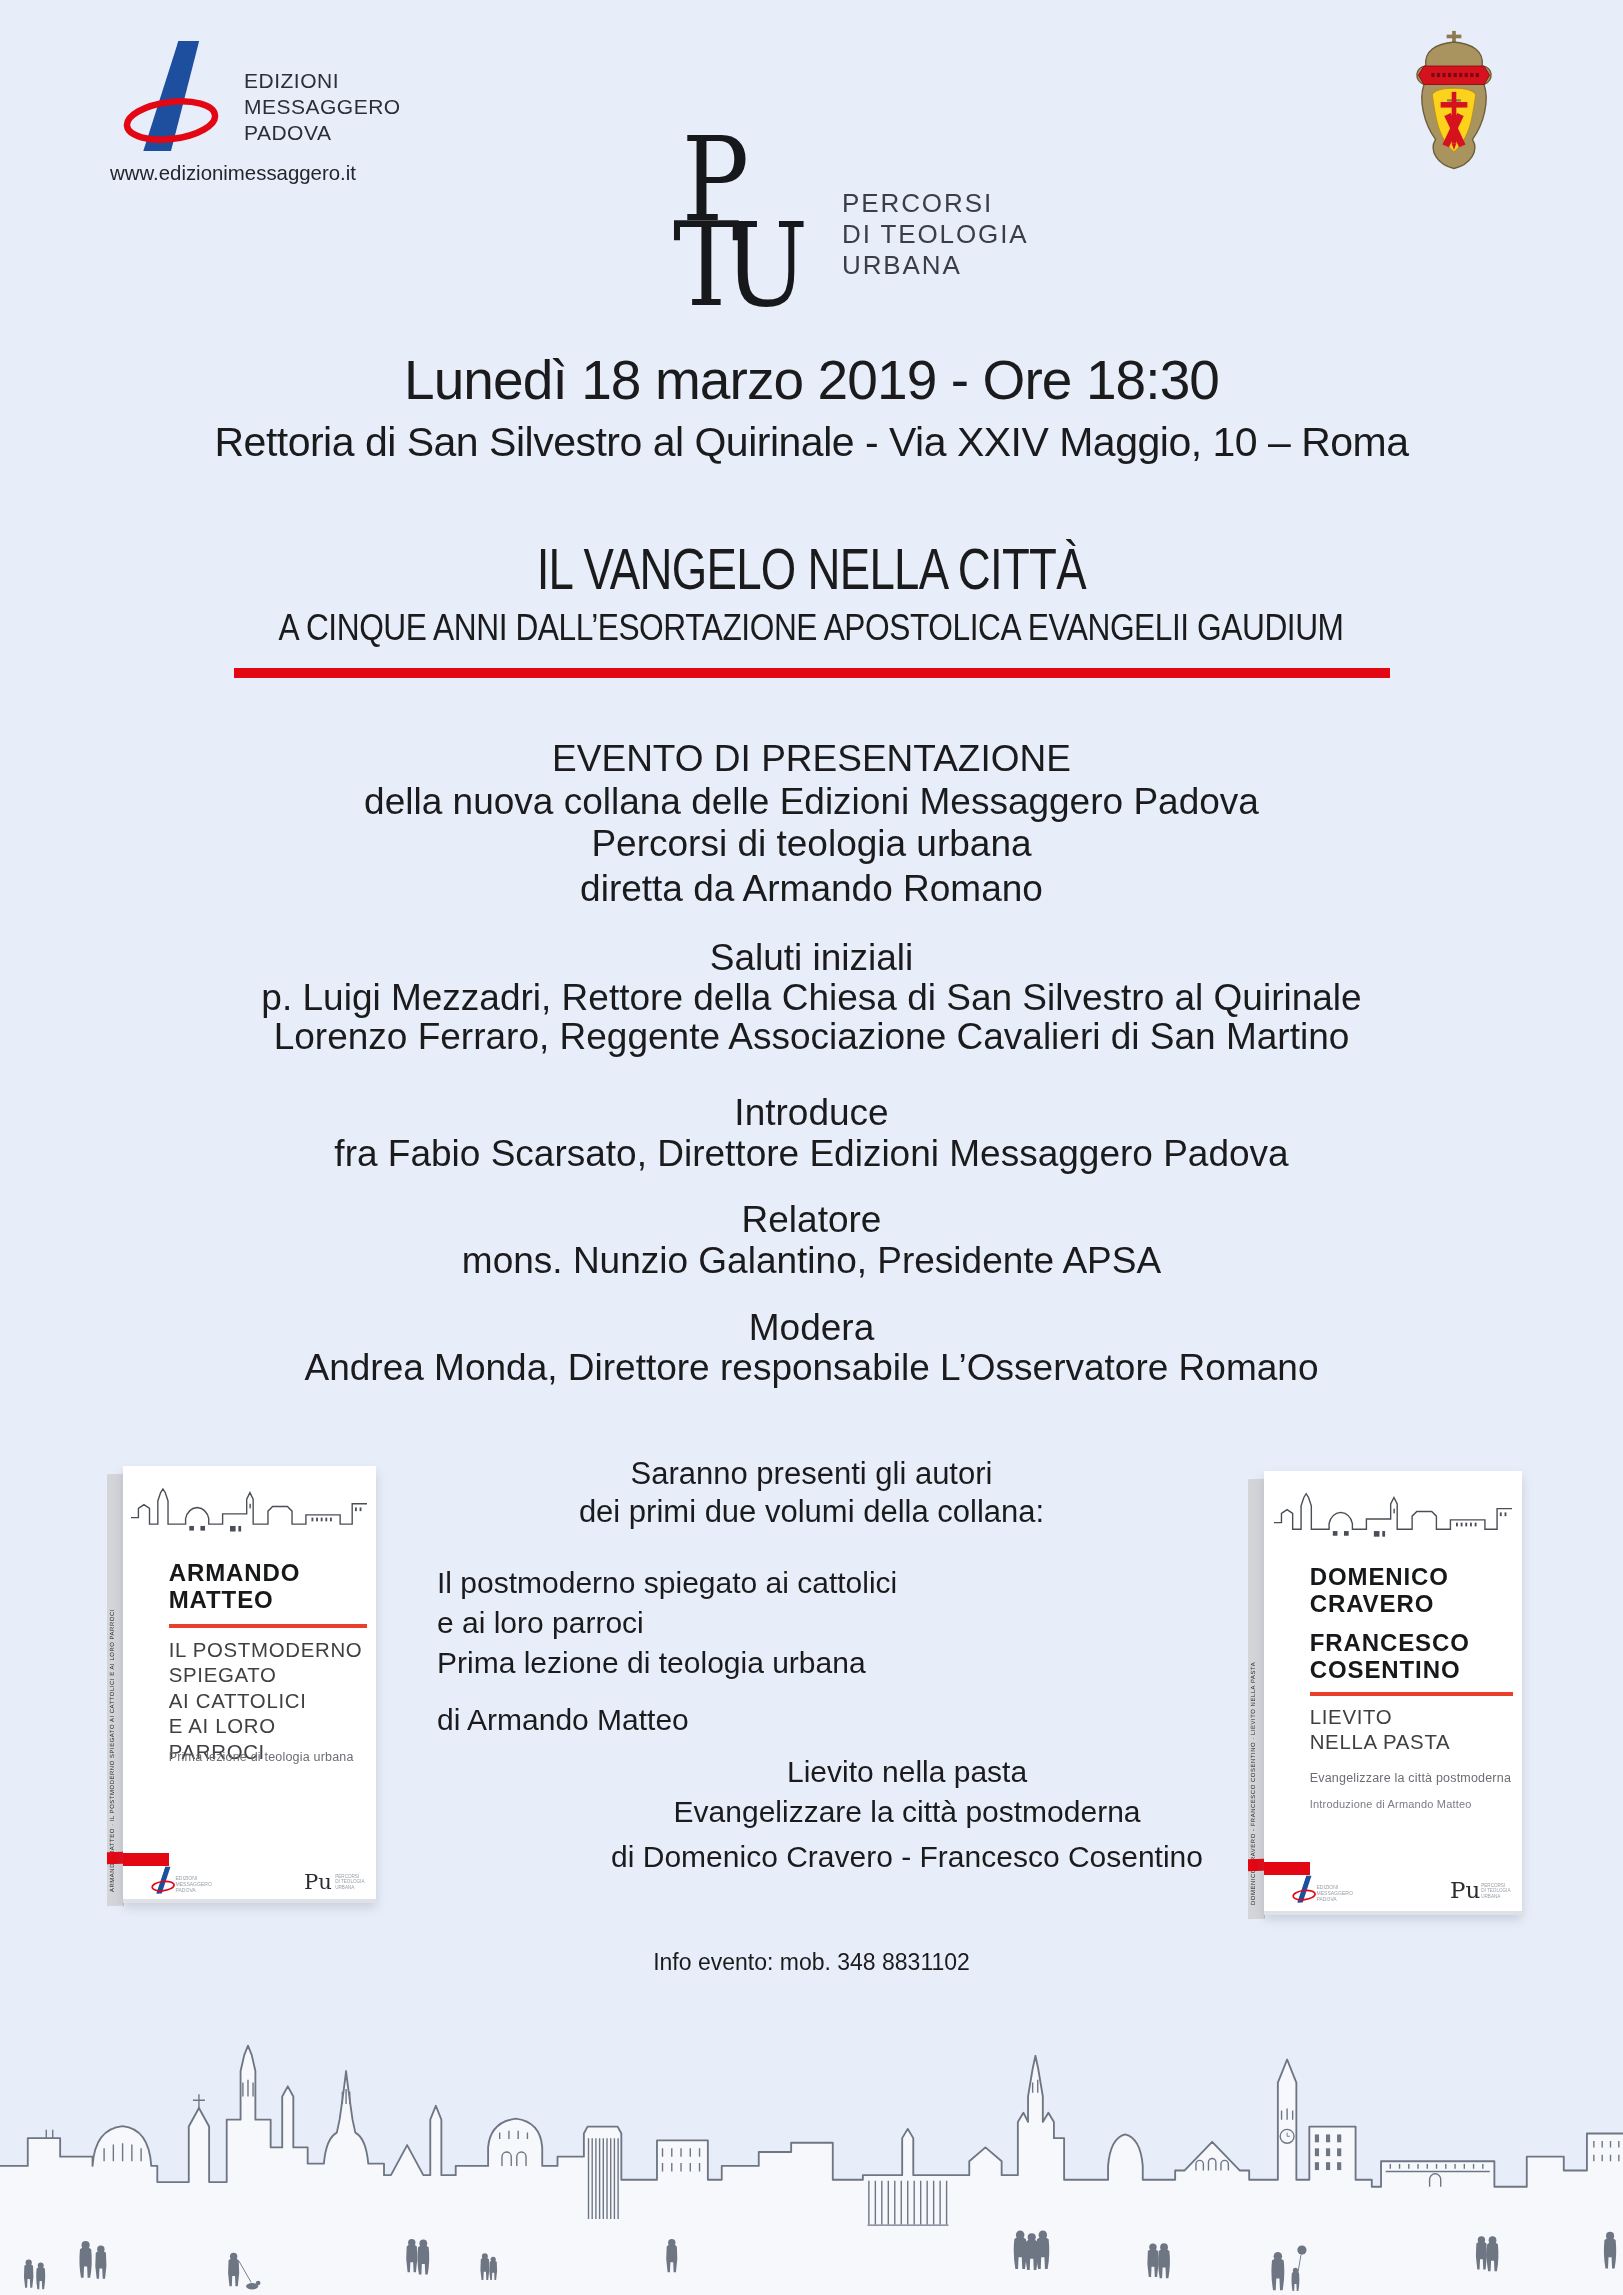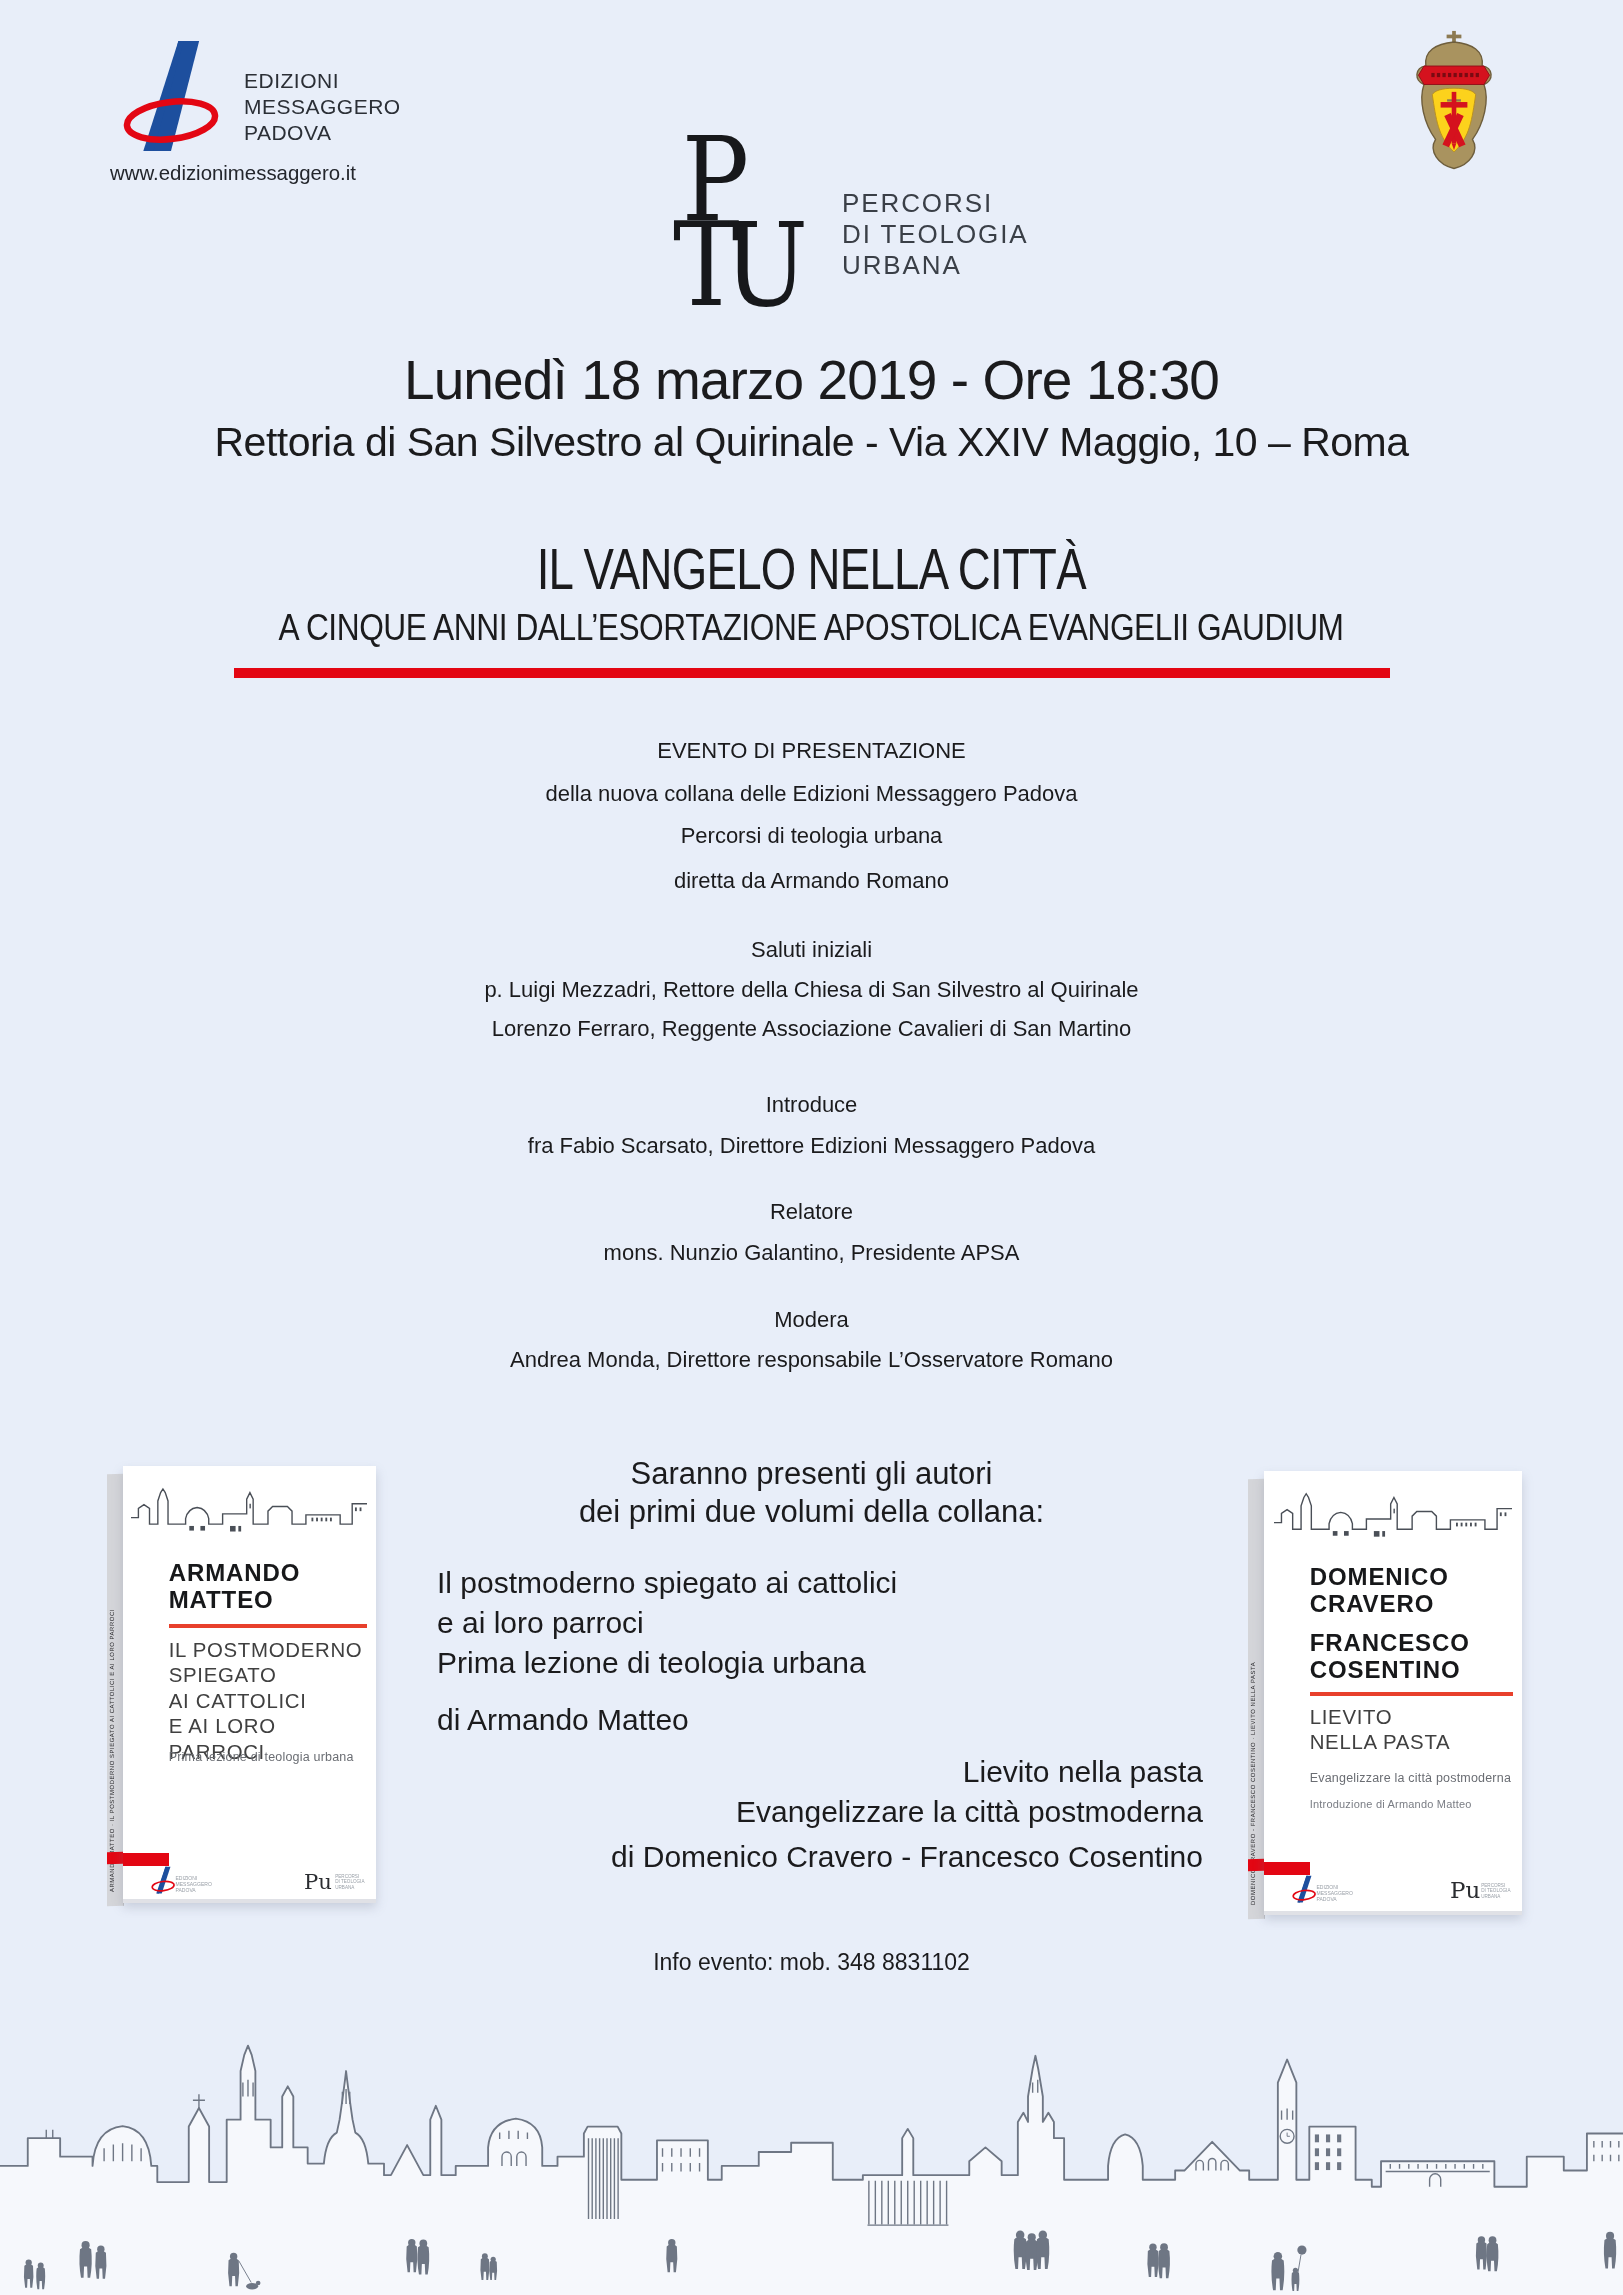"EVENTO DI PRESENTAZIONE" .body-line { font-size: 22px -> 37px }
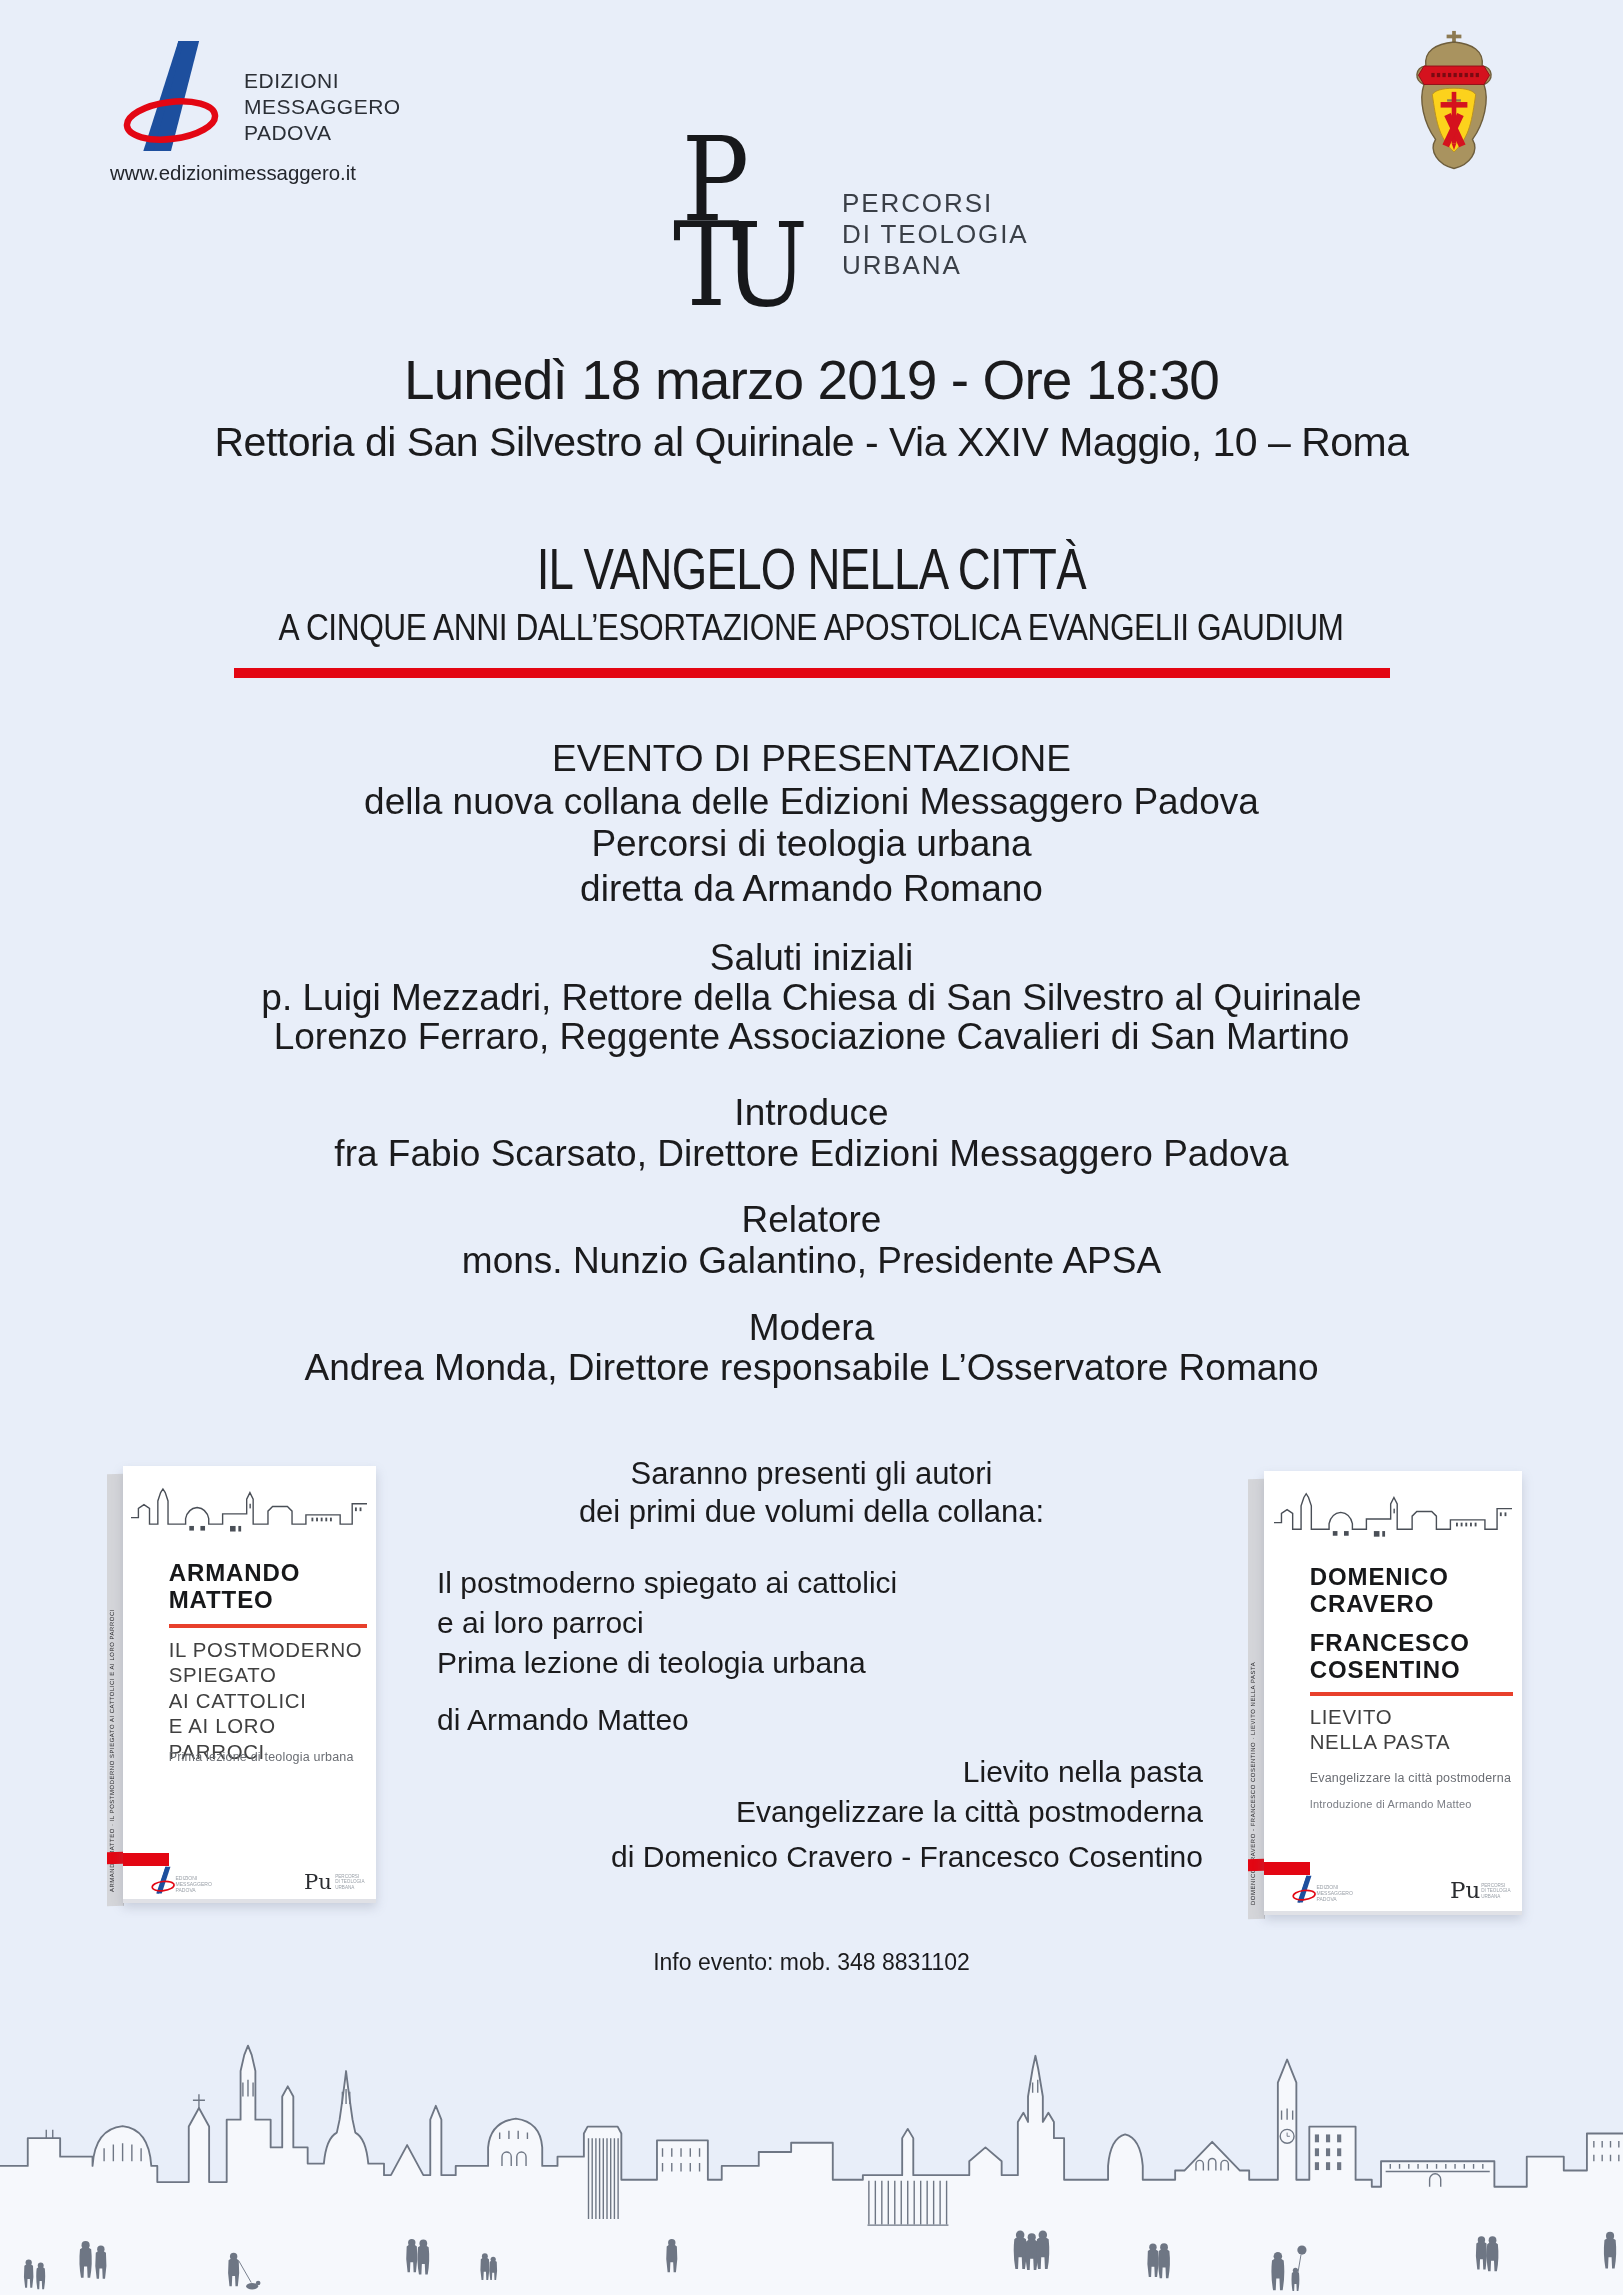"Lievito nella pasta" div.abs { text-align: right -> center }
